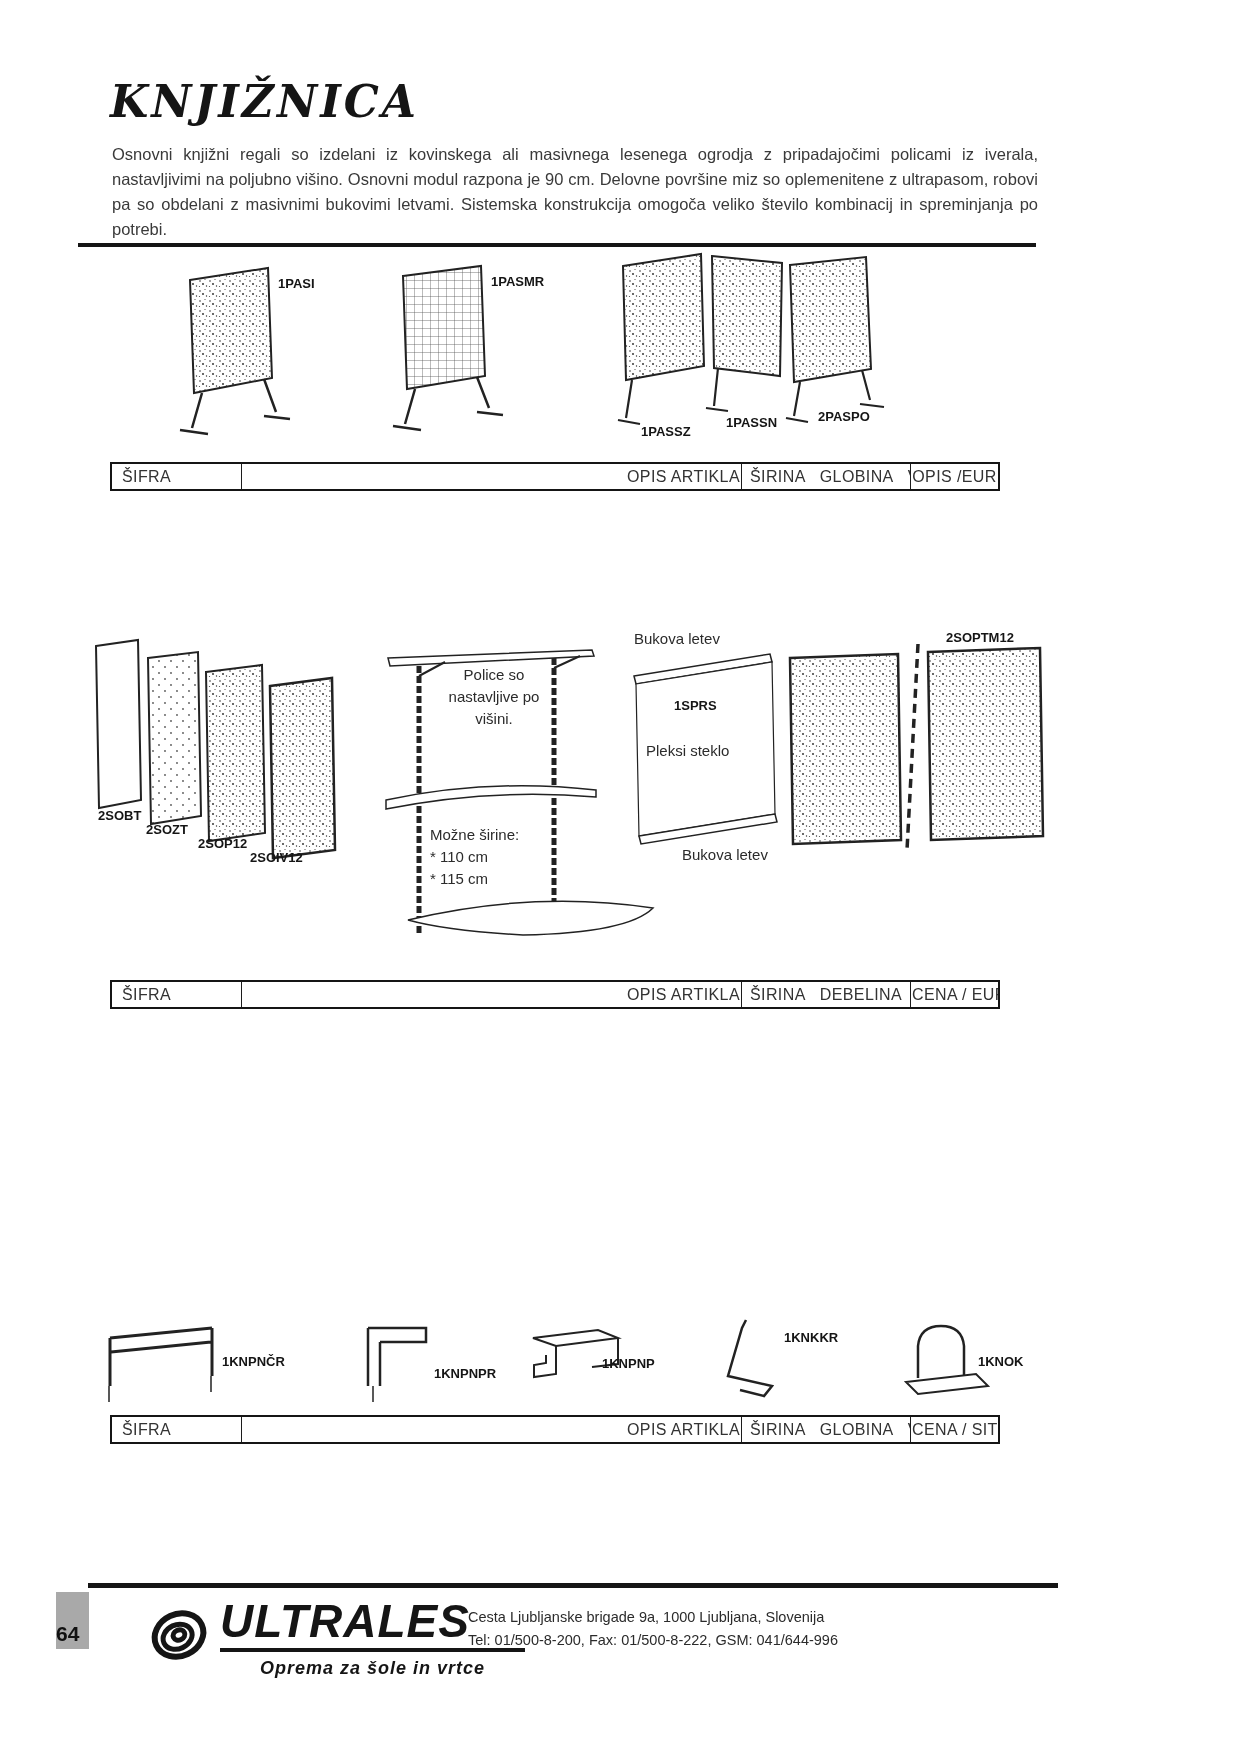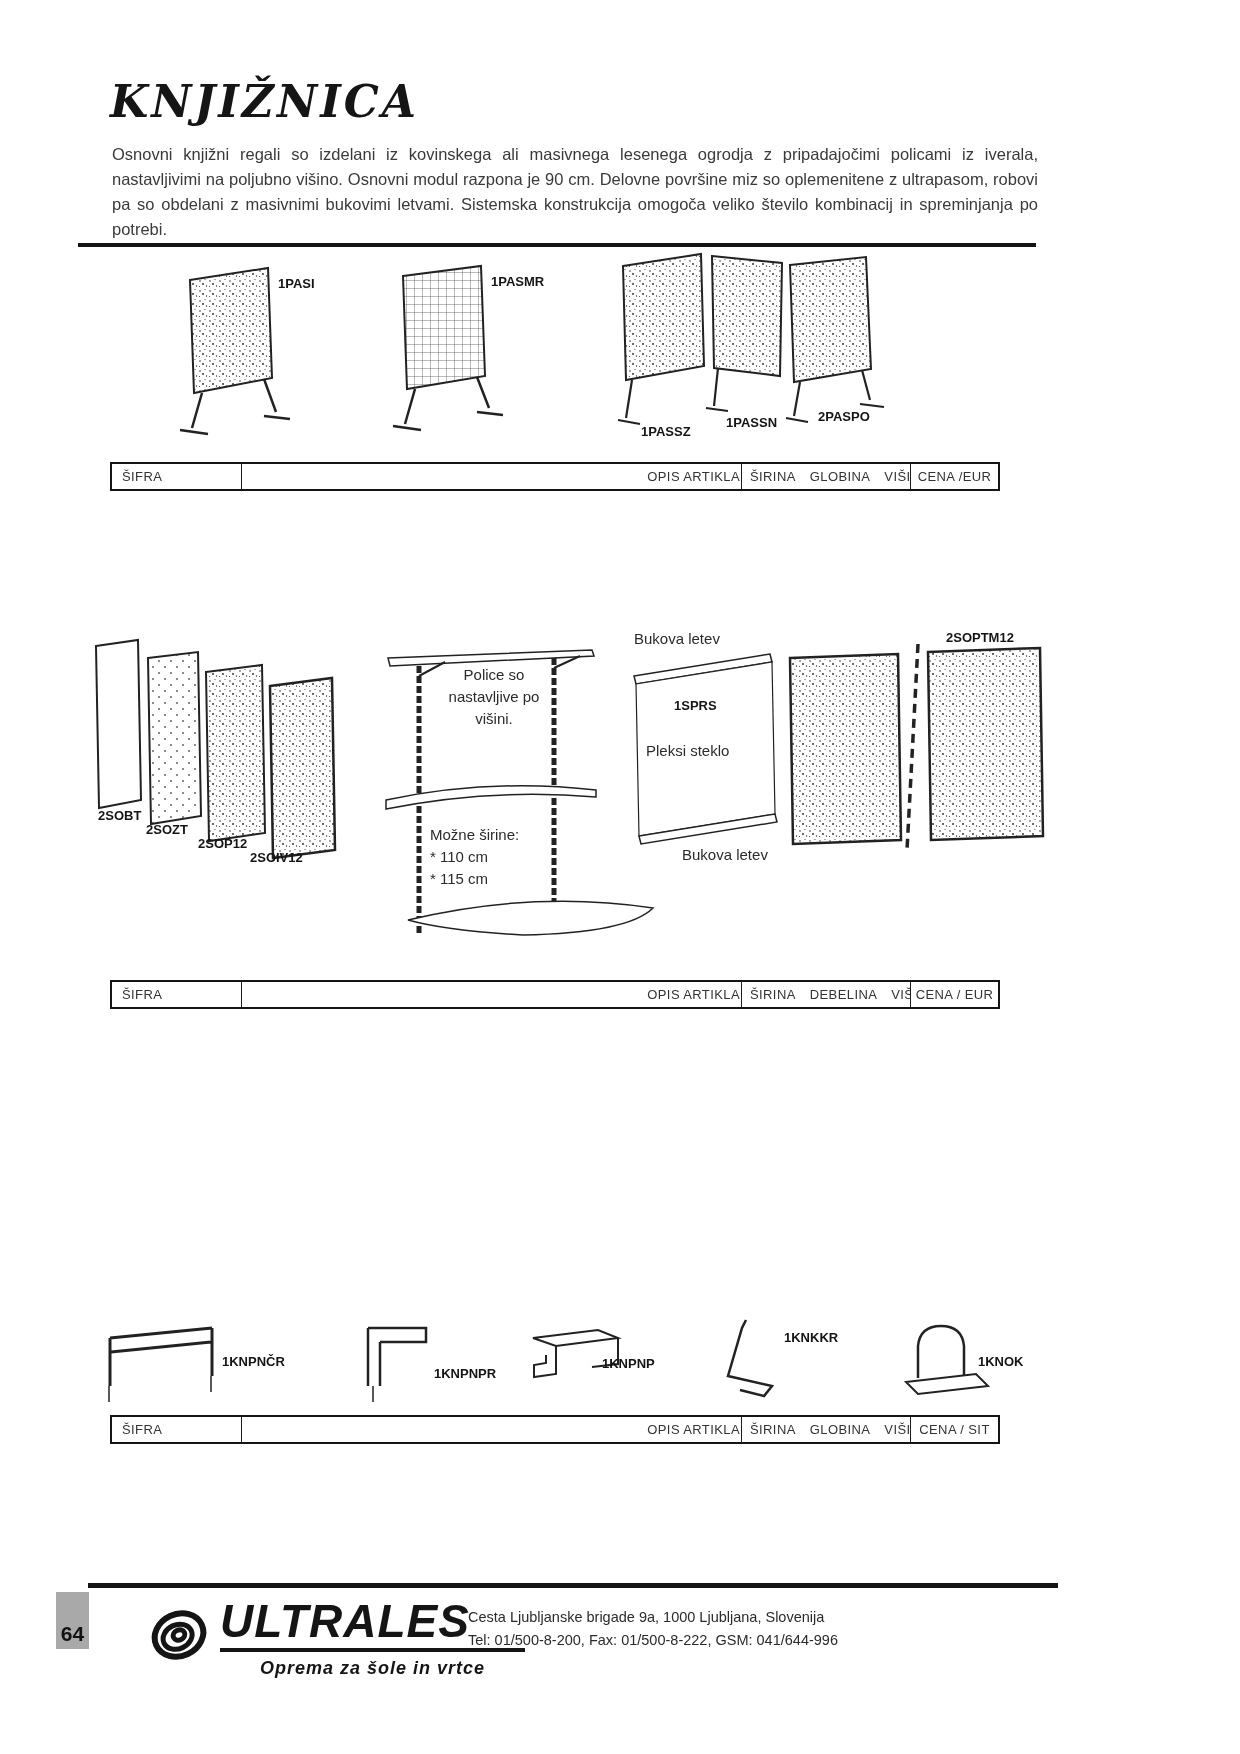"ŠIFRA" table.cat thead th { font-size: 13px -> 16px }
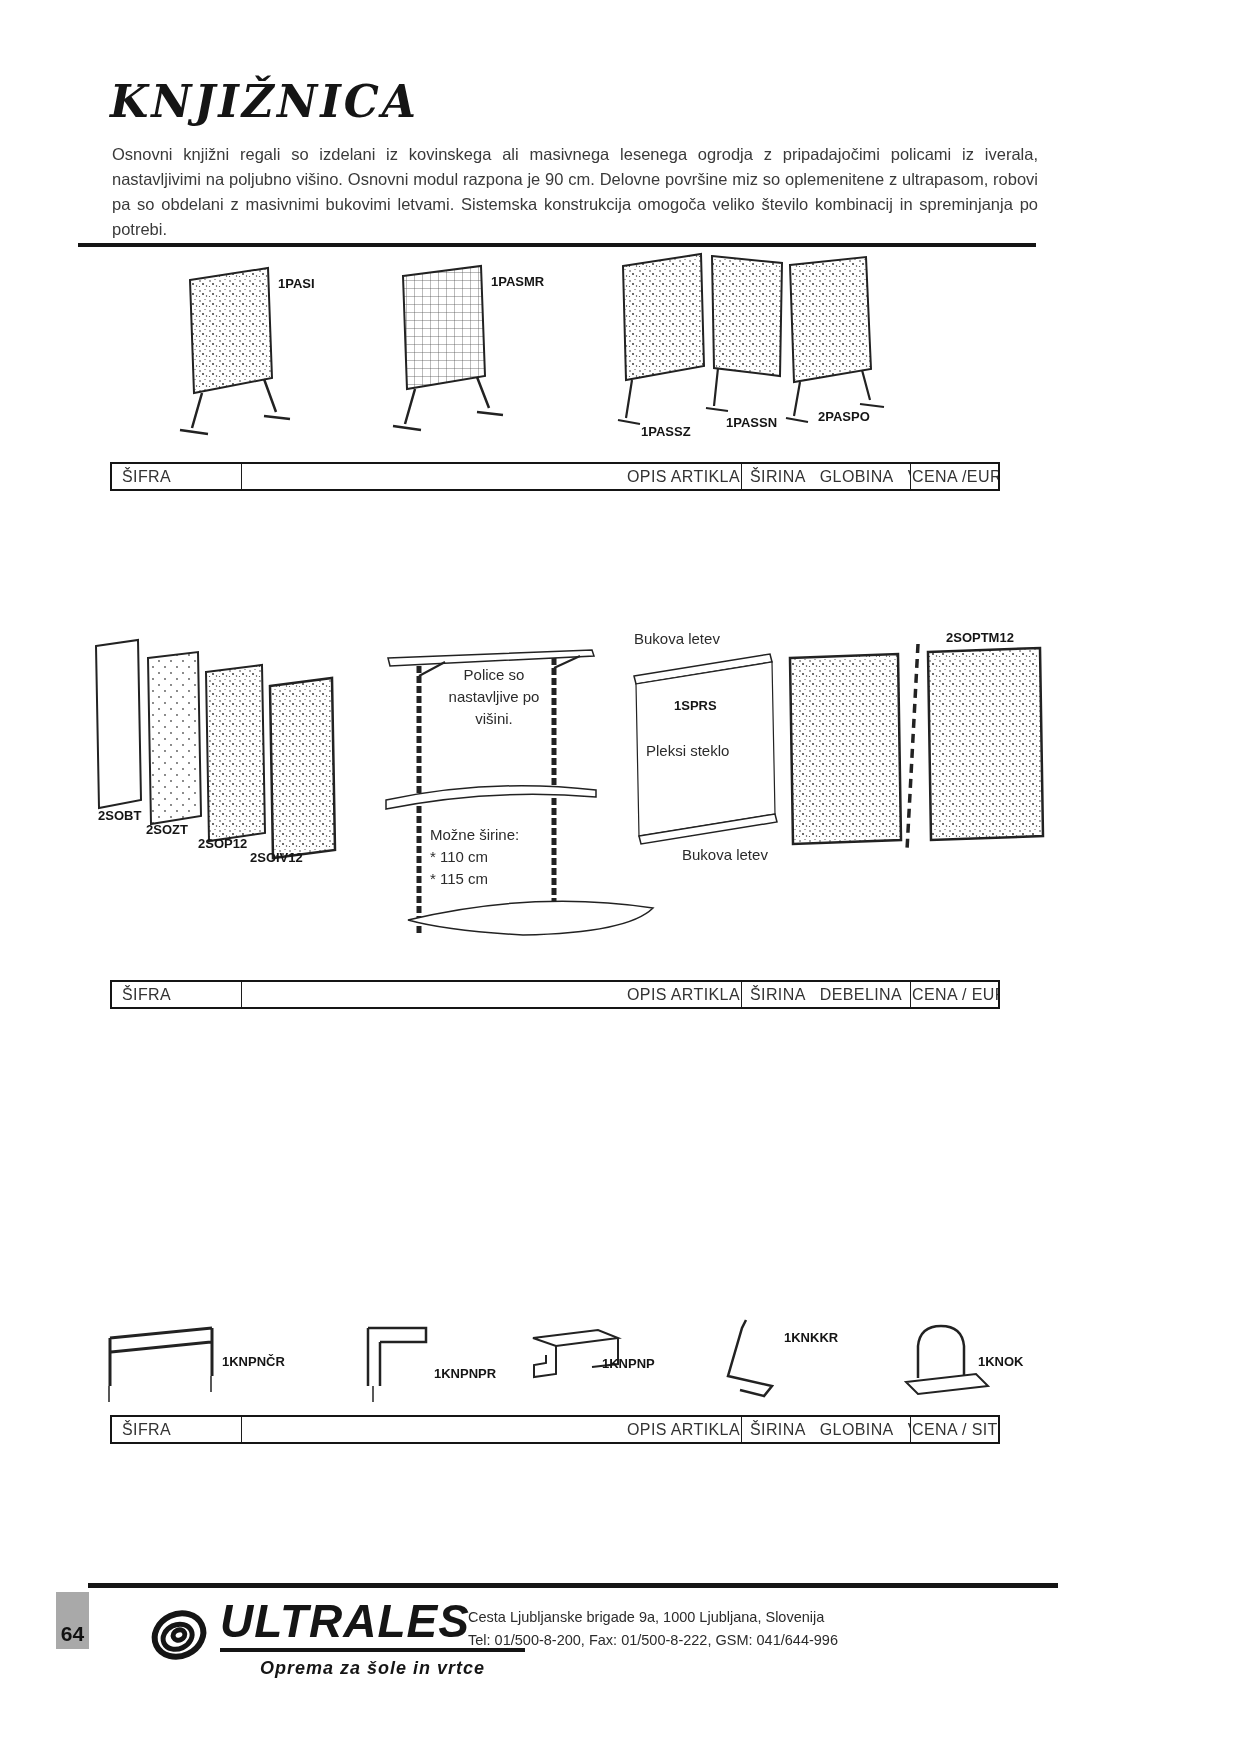"CENA /EUR" th.c-price { text: CENA -> OPIS }
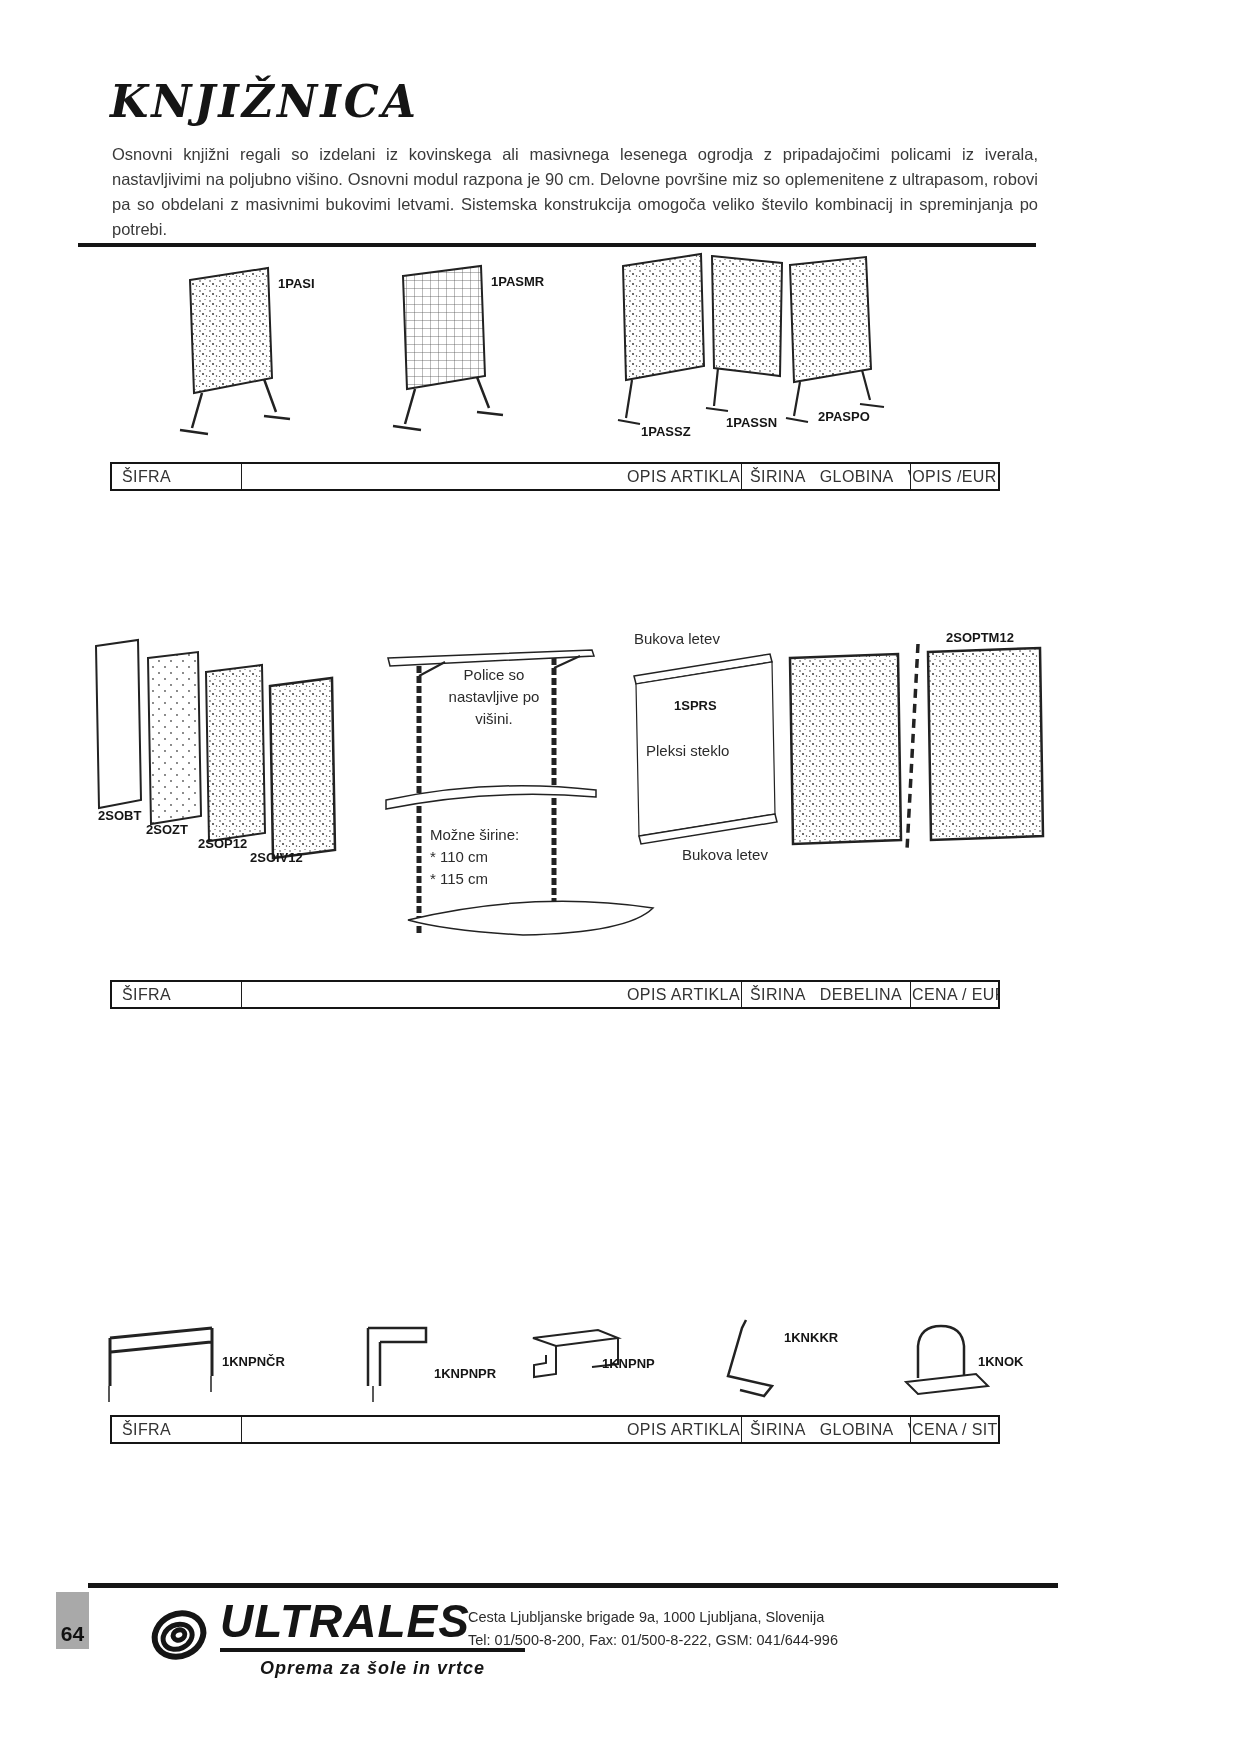"64" .page-num-box { justify-content: center -> flex-start }
